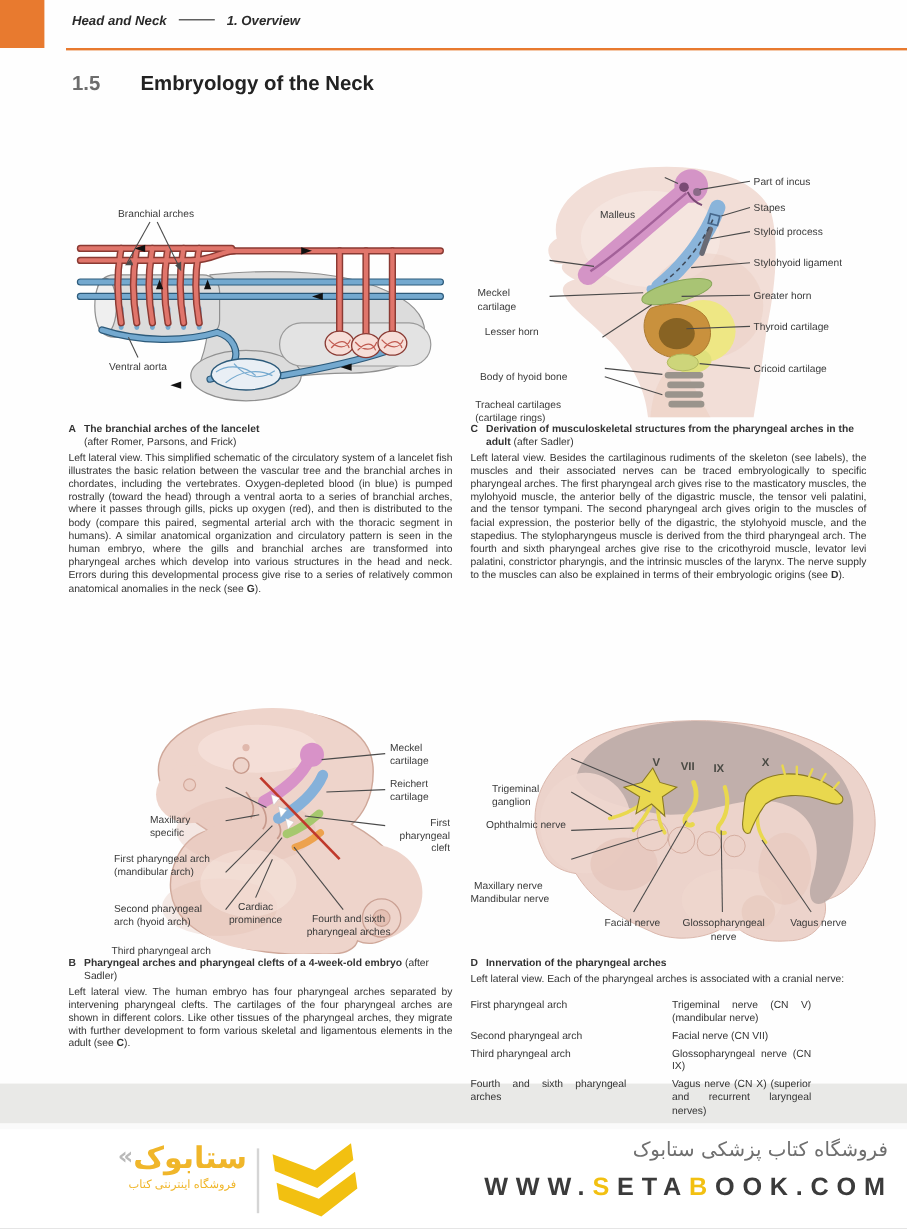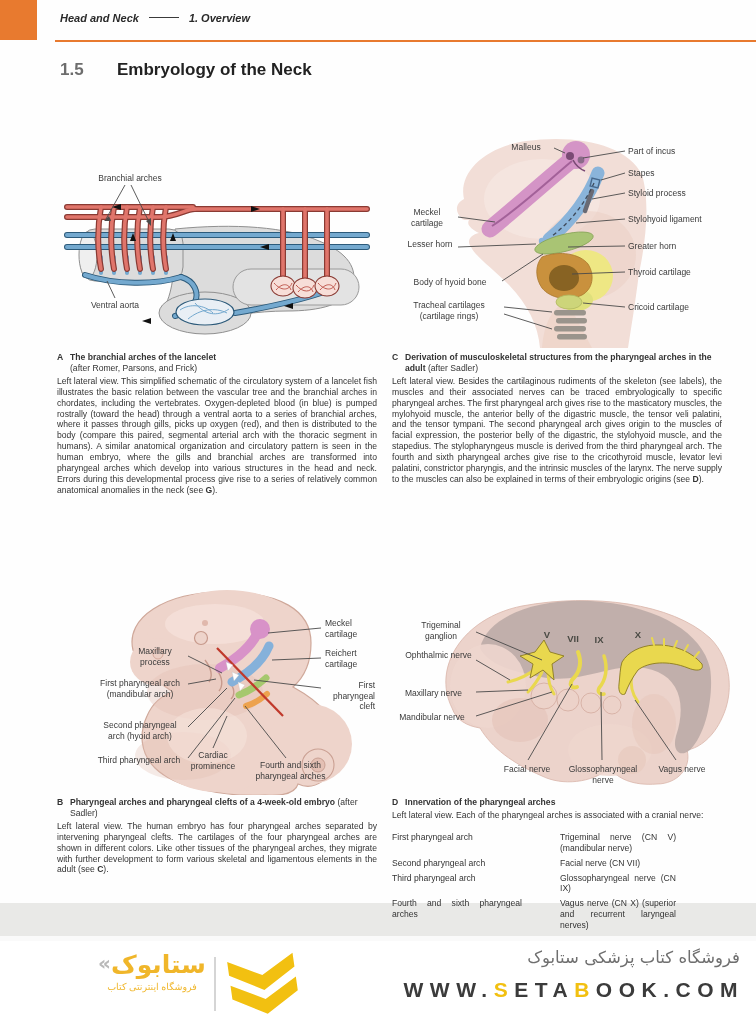"Malleus" .lbl.r { margin-top: none -> 32px; text-align: center -> left }
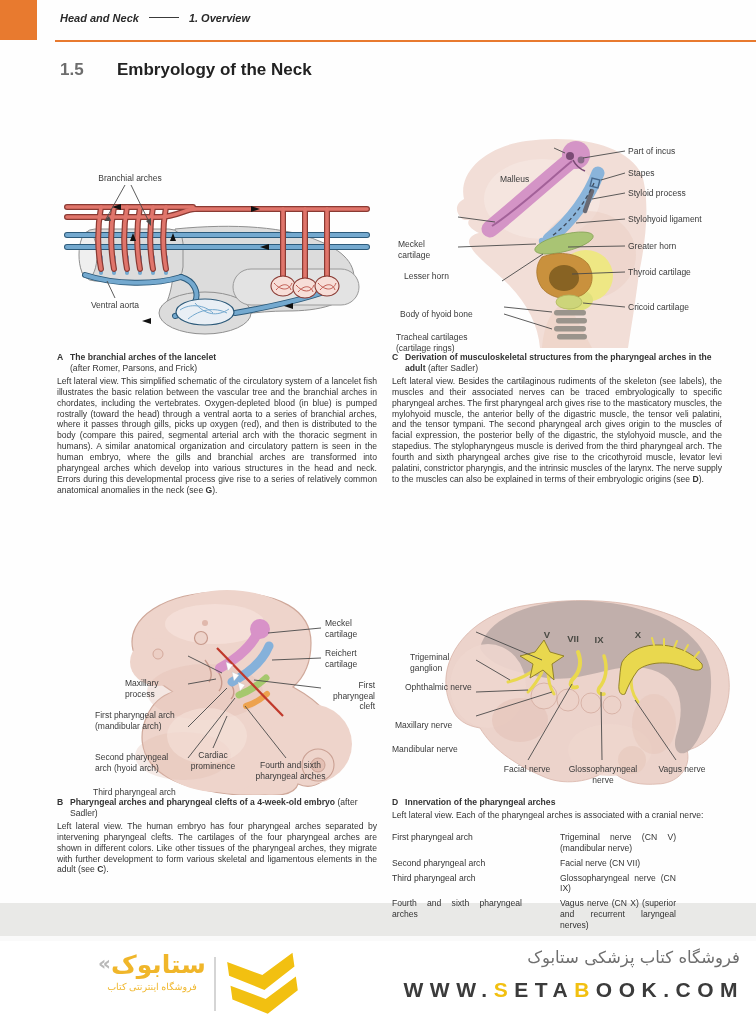"Maxillary process" div.lbl { text: process -> specific }
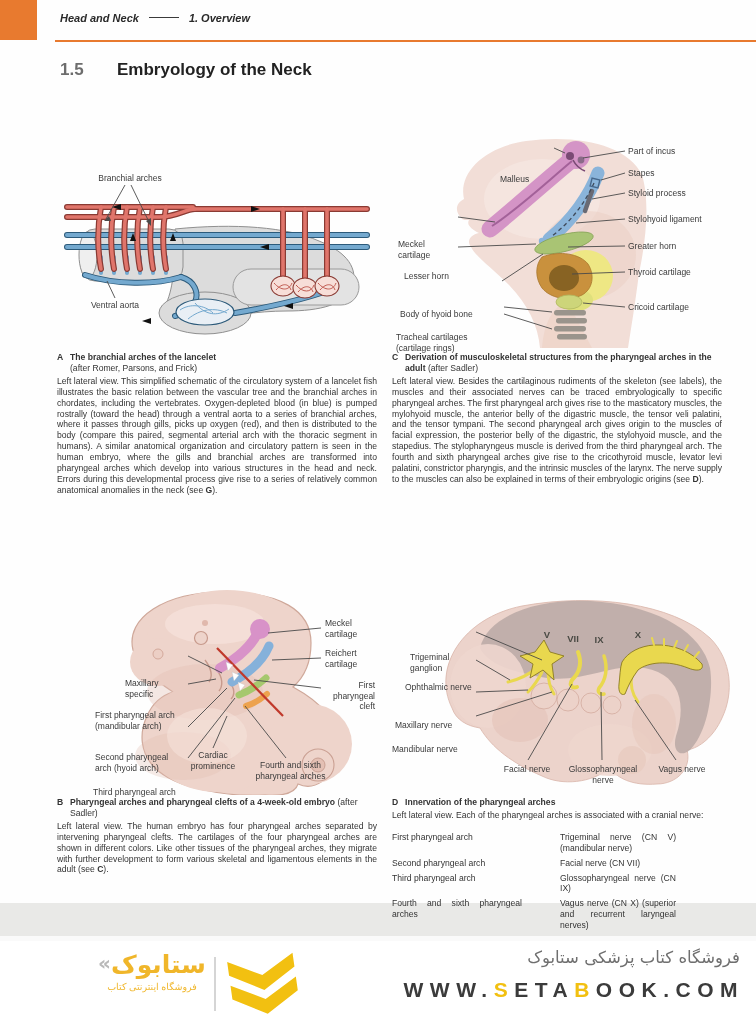"Maxillary nerve" div.lbl { top: 100px -> 113px }
